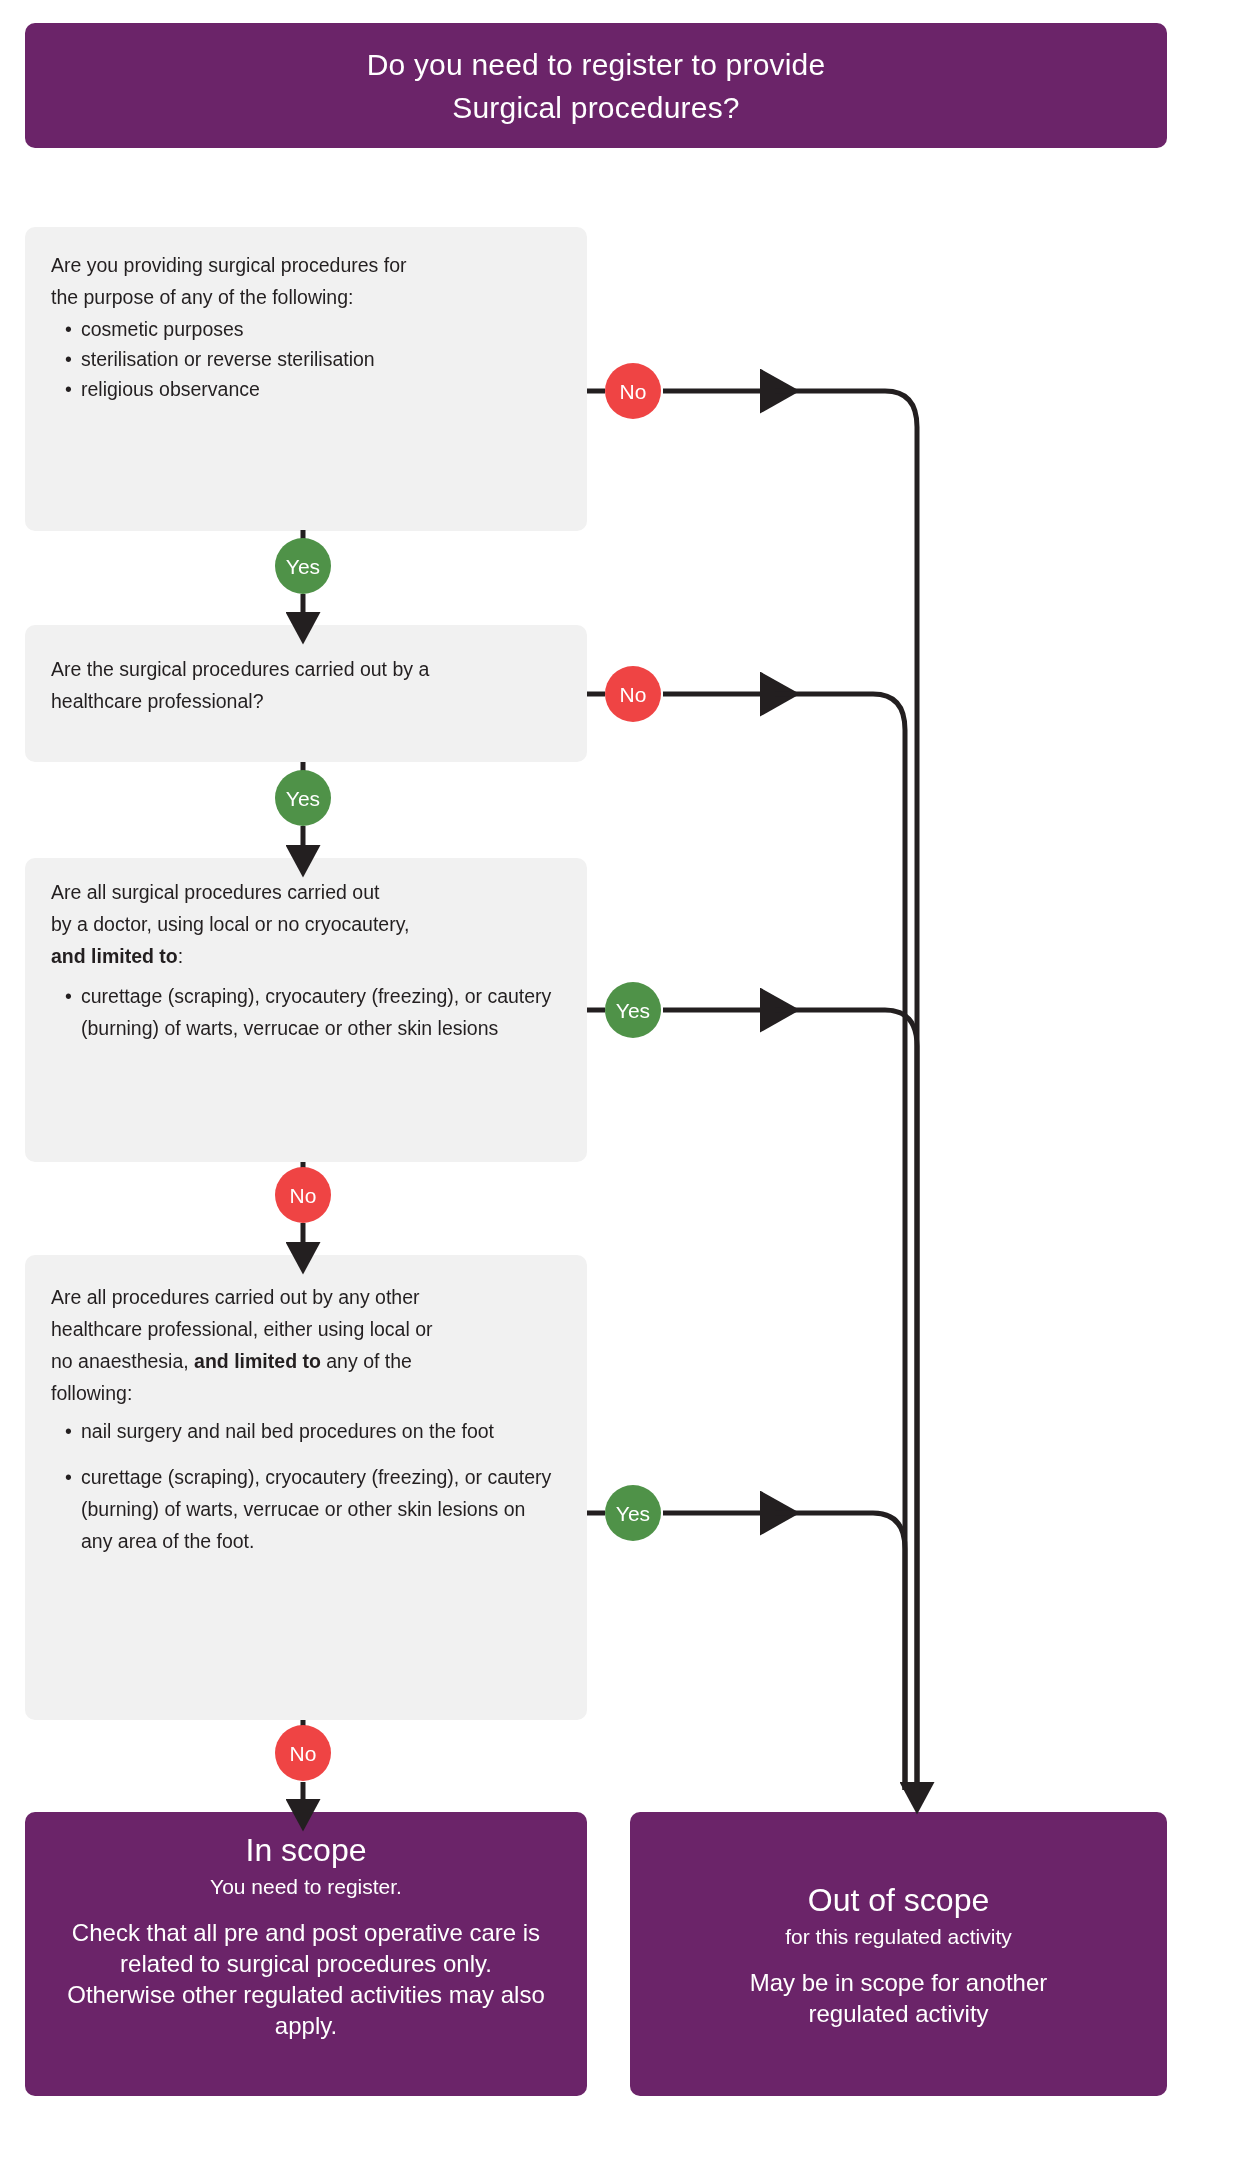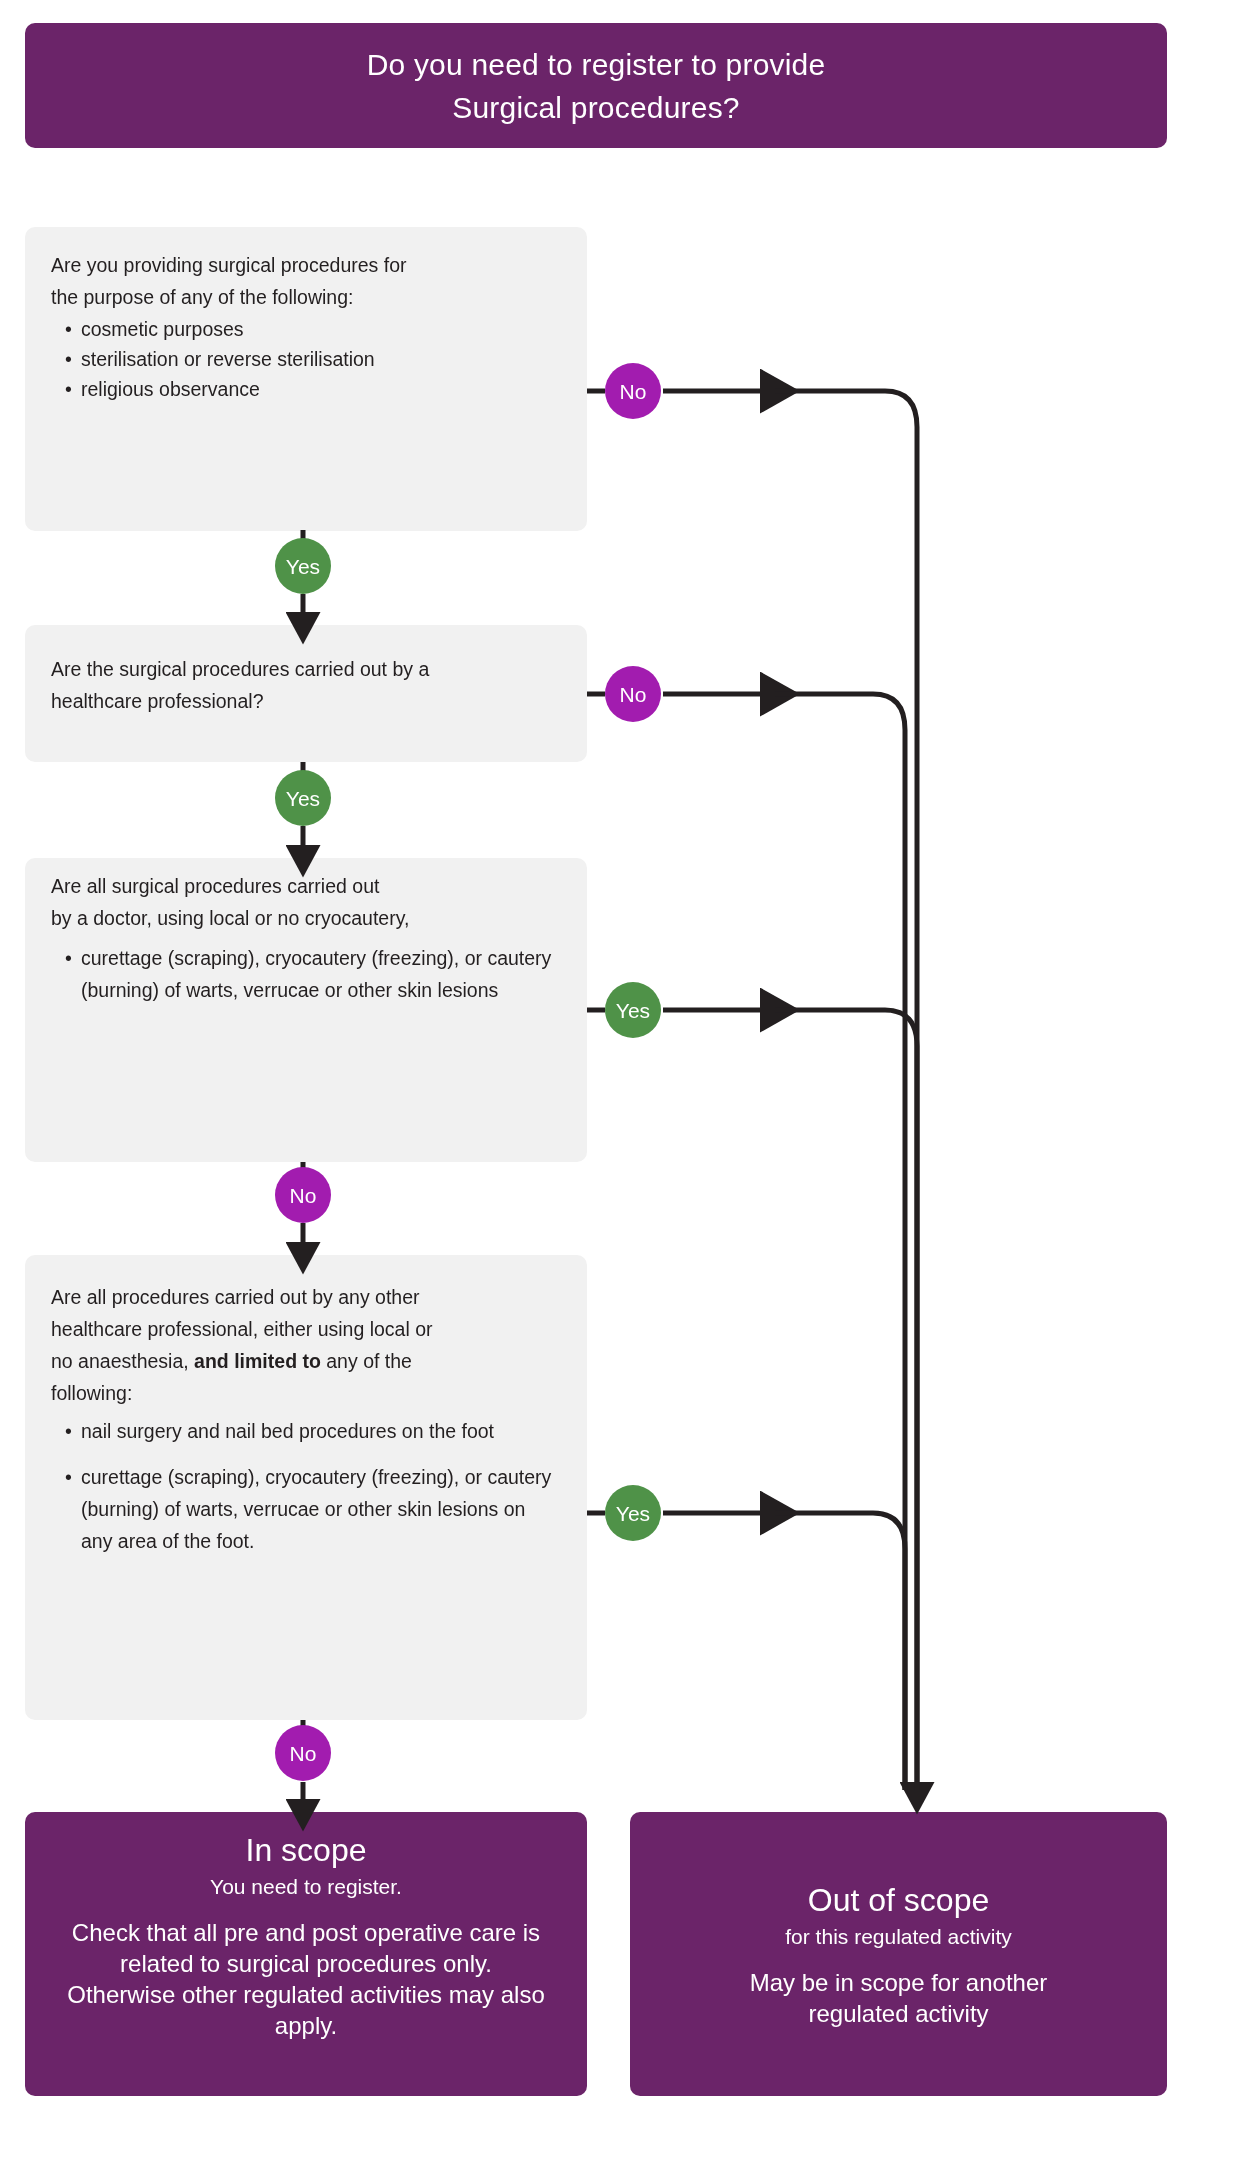"No" .badge-no { background: #a21caf -> #ef4444 }
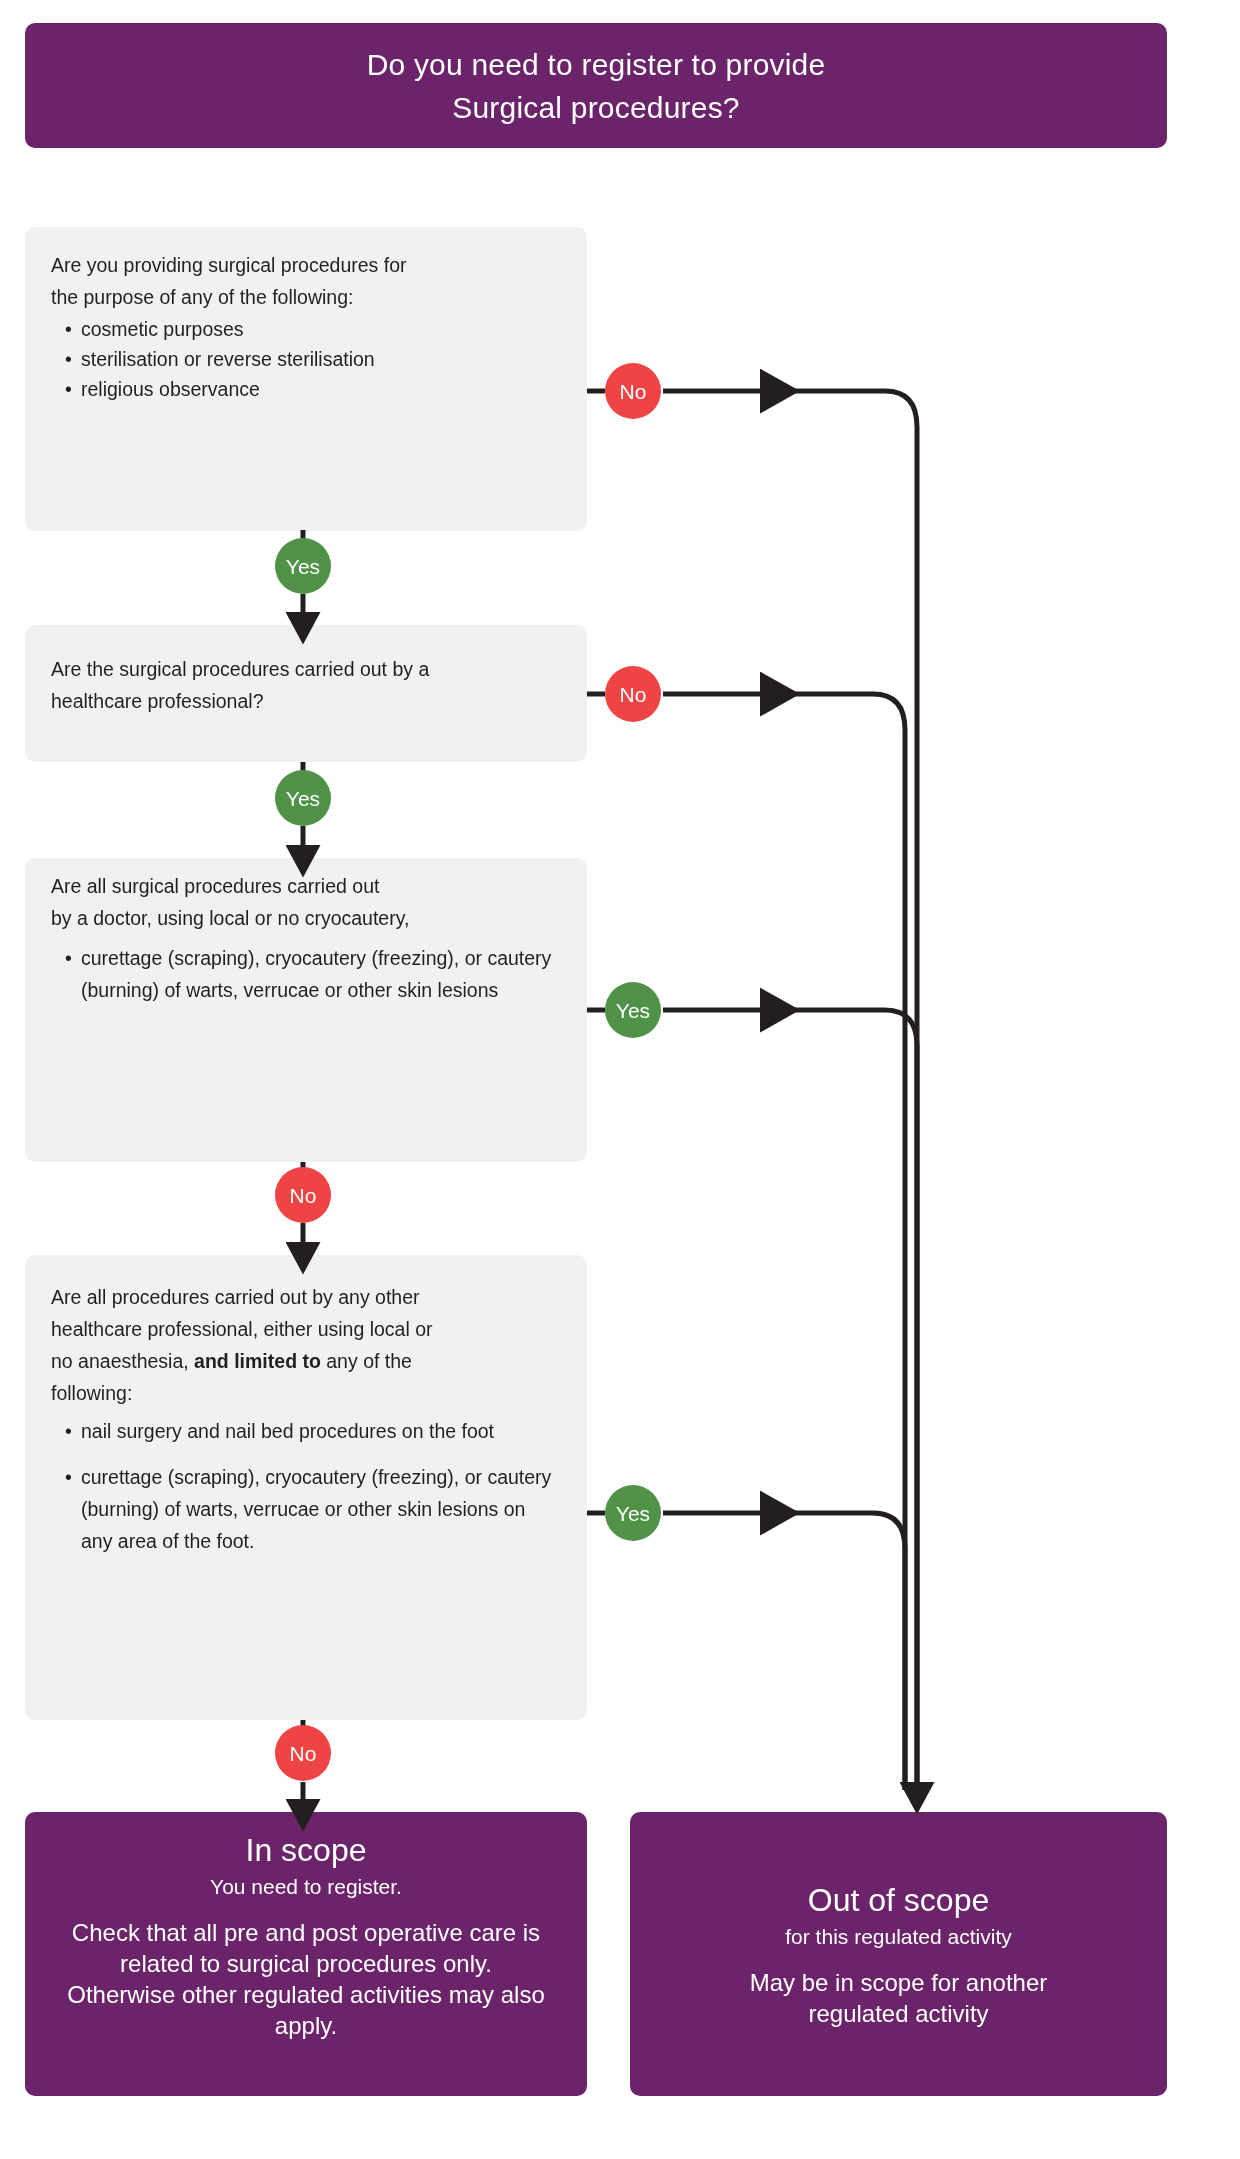"Are all surgical procedures carried" div.qbox { padding-top: 12px -> 18px }
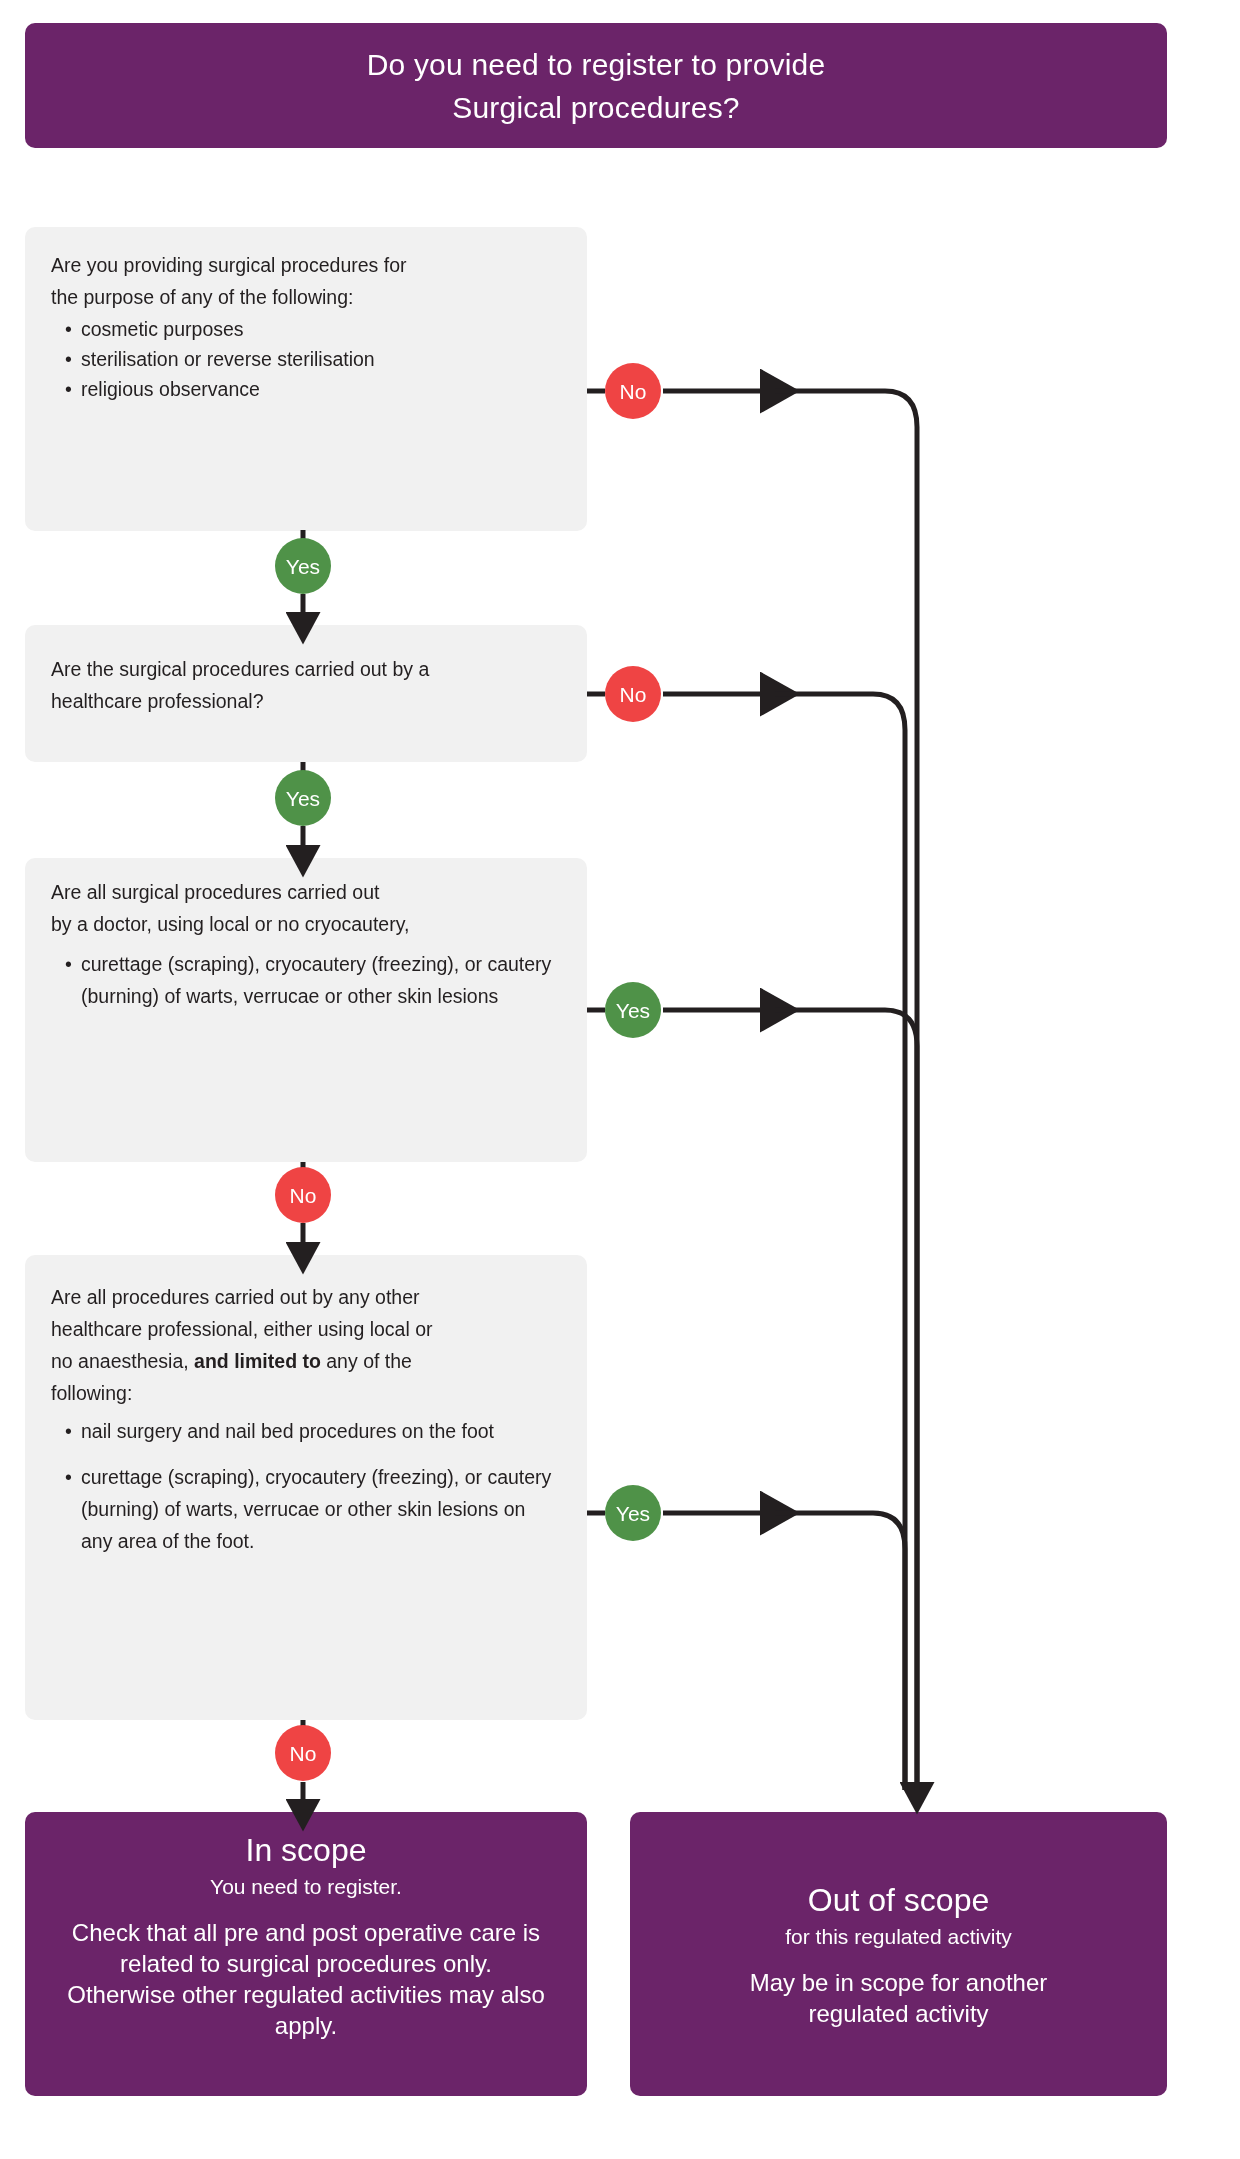"and limited to:" div.qline { html: none -> <div><span>and limited to</span><span>:</span></div> }
